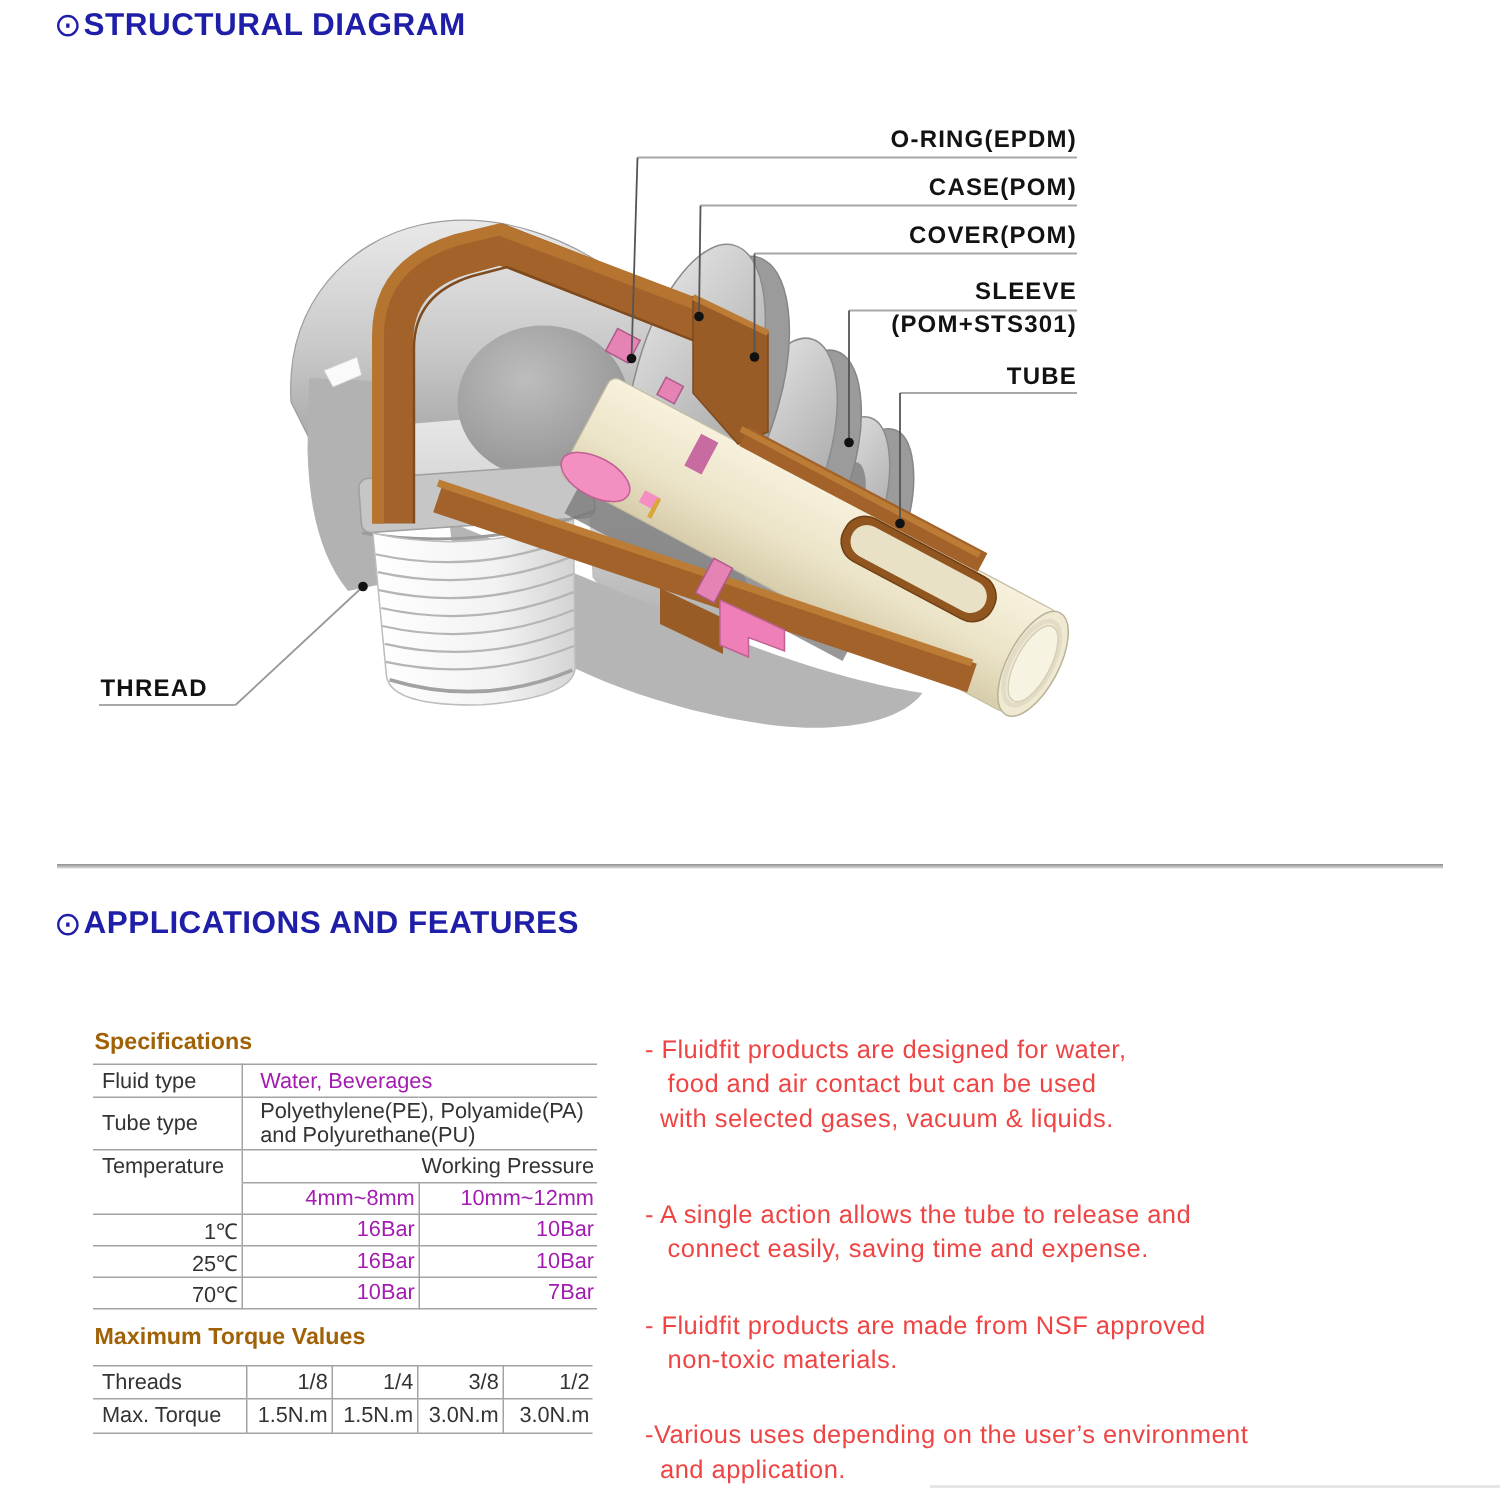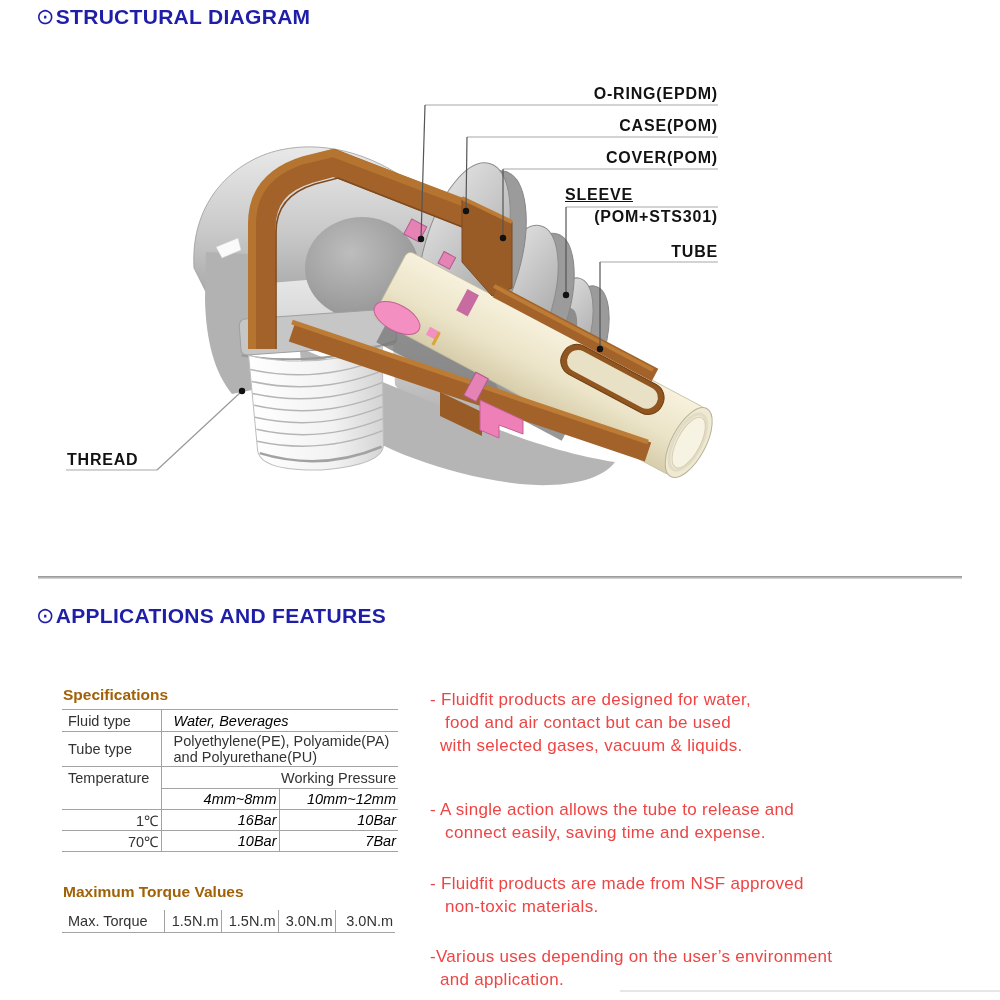"SLEEVE" #lbl-sleeve1 { text-align: left -> right; text-decoration: underline -> none }
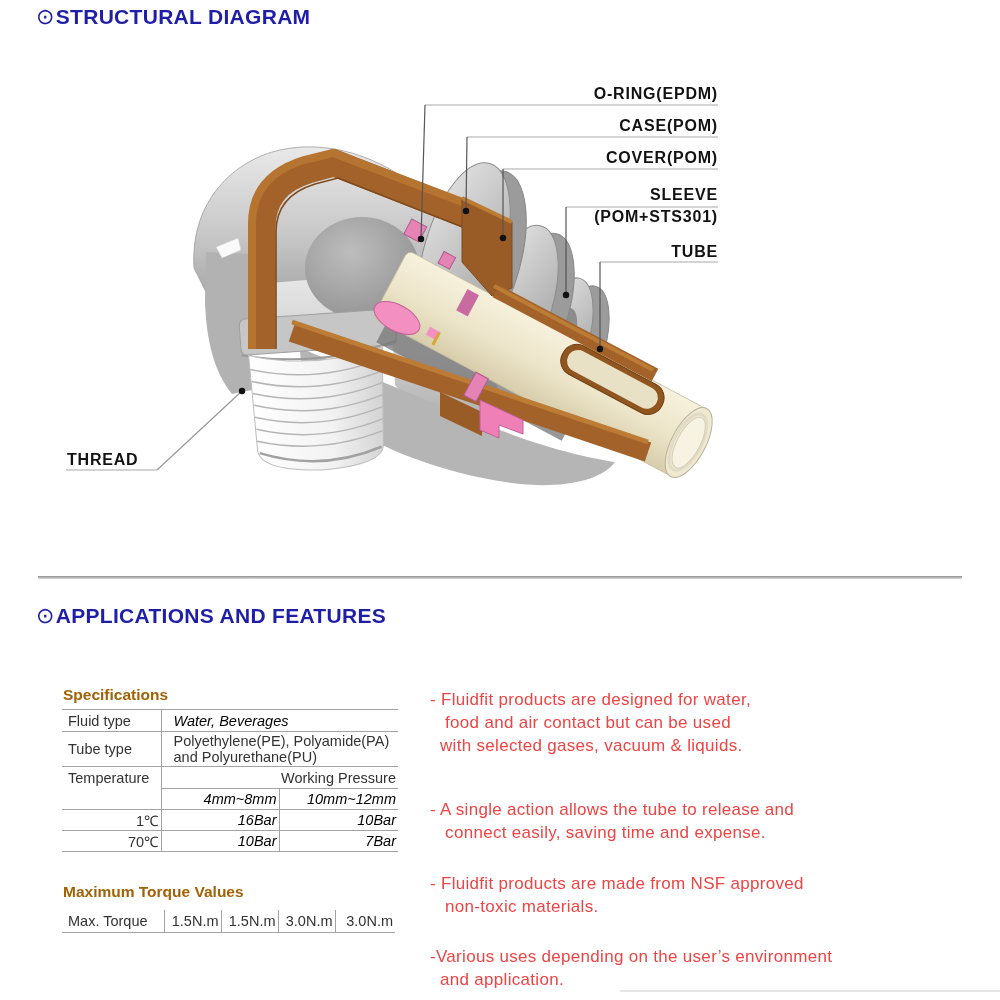"Water, Beverages" .blue { color: #000000 -> #a21caf; font-style: italic -> none }
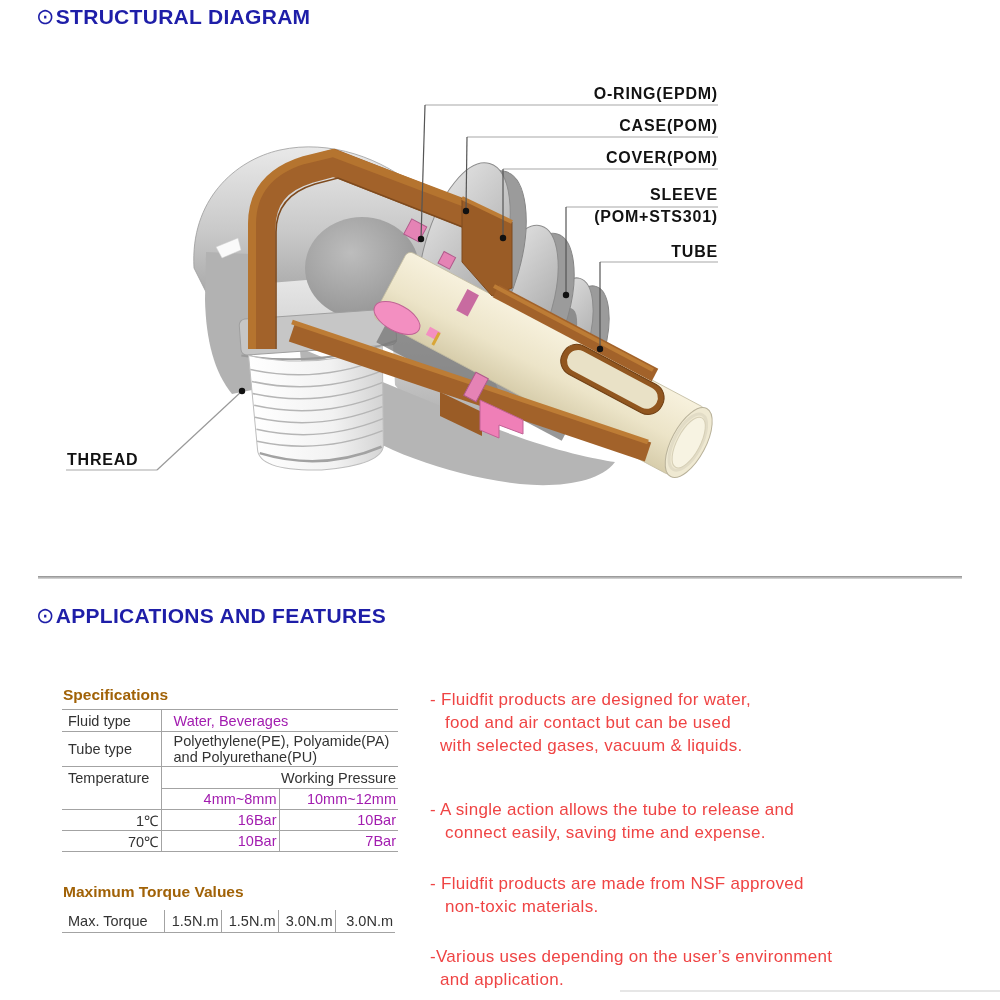"25℃" tr.h19 { html: none -> <tr> <td>25℃</td> <td>16Bar</td> <td>10Bar</td> </tr> }
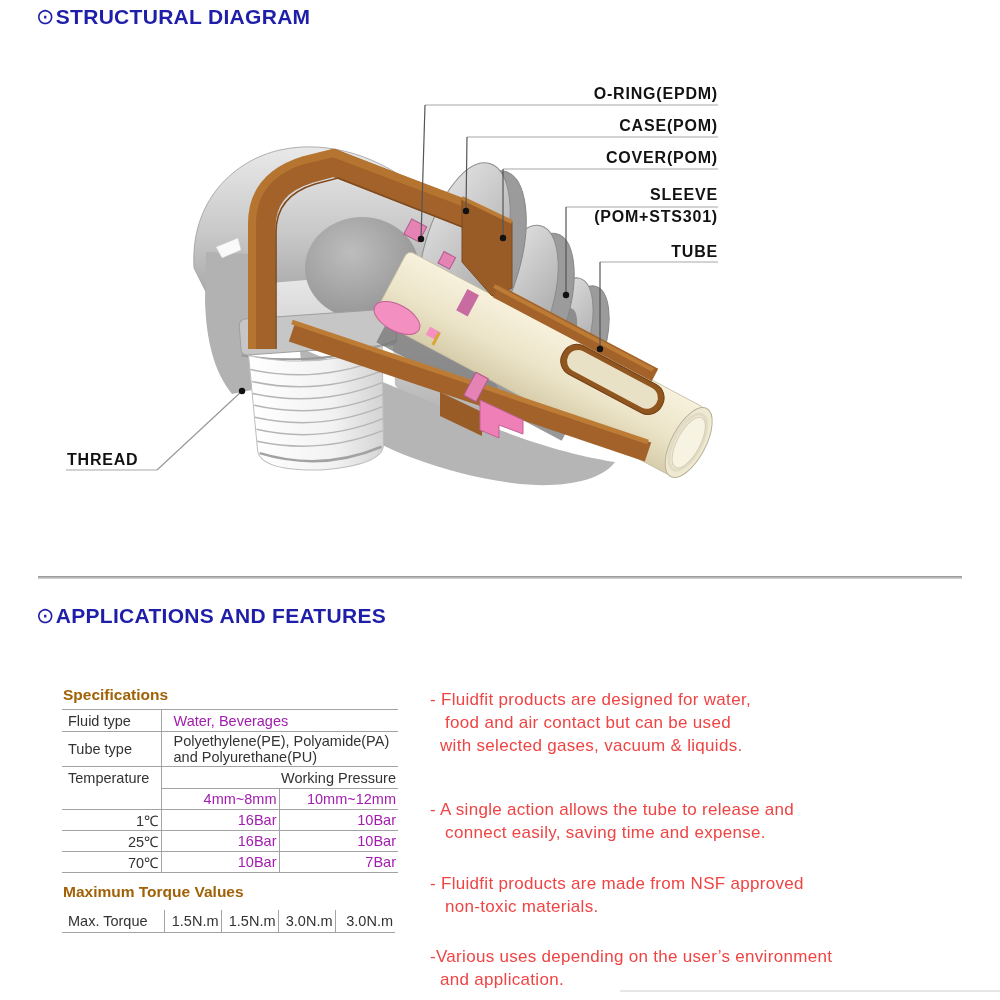"Threads" tr.h21 { html: none -> <tr> <td>Threads</td> <td>1/8</td> <td>1/4</td> <td>3/8</td> <td>1/2</td> </tr> }
